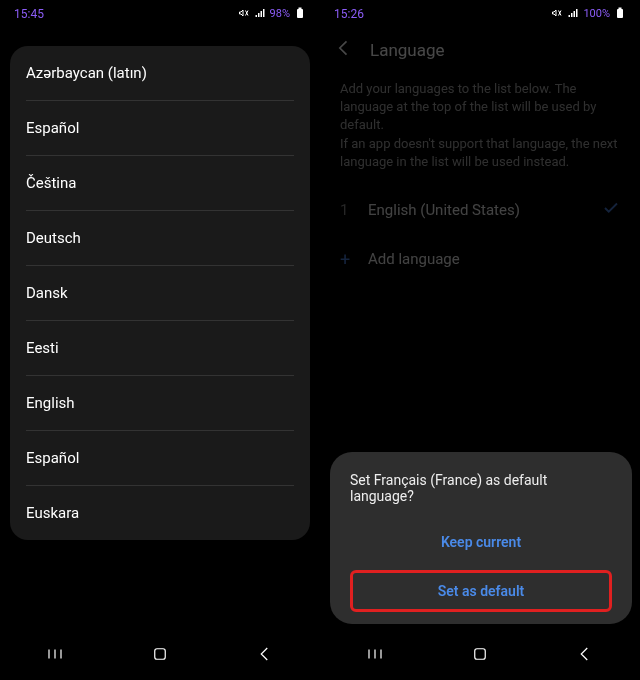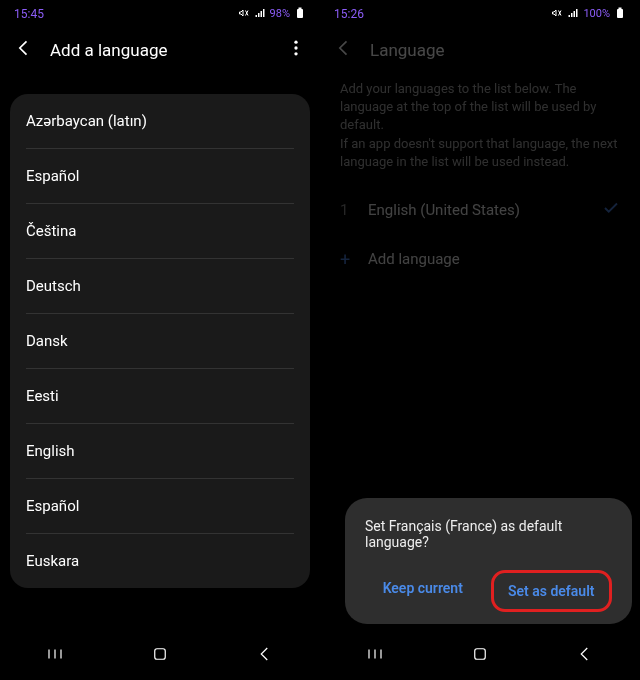"Add a language" div.header { html: <div> <span> <svg> <path></path> </svg> </span> <span>Add a language</span> <span> <svg> <circle></circle> <circle></circle> <circle></circle> </svg> </span> </div> -> none }
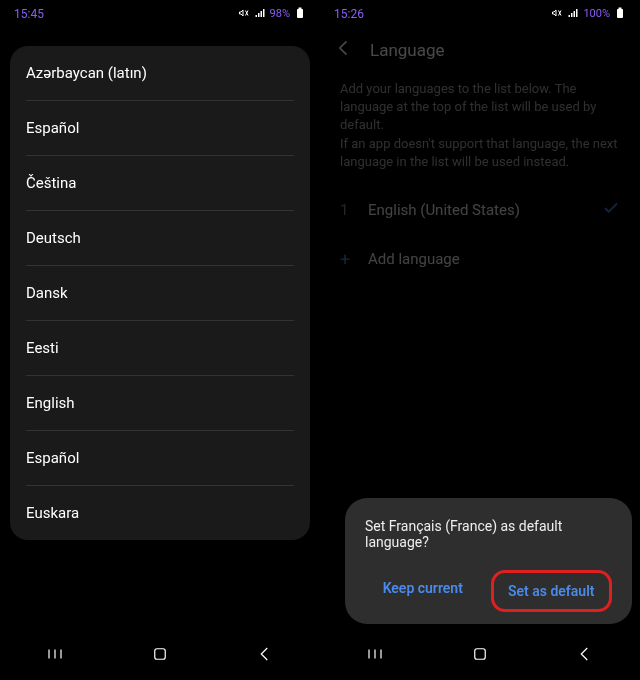"Set Français (France) as default" .dialog { left: 23px -> 8px }
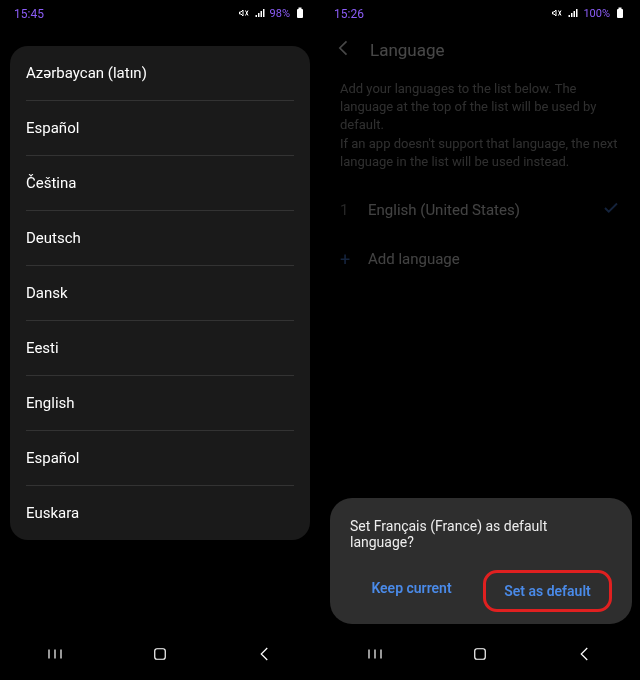"Keep current" .dialog-actions { flex-direction: none -> column }
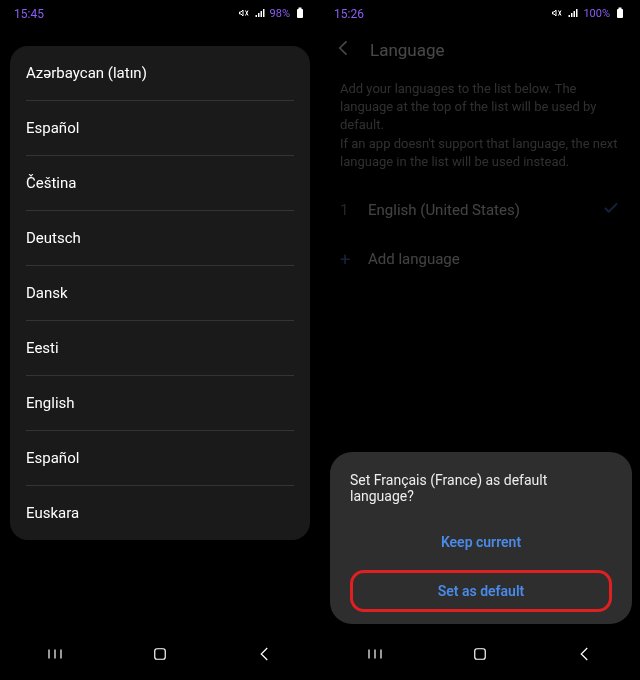"Set as default" .highlight { border-radius: 14px -> 6px }
